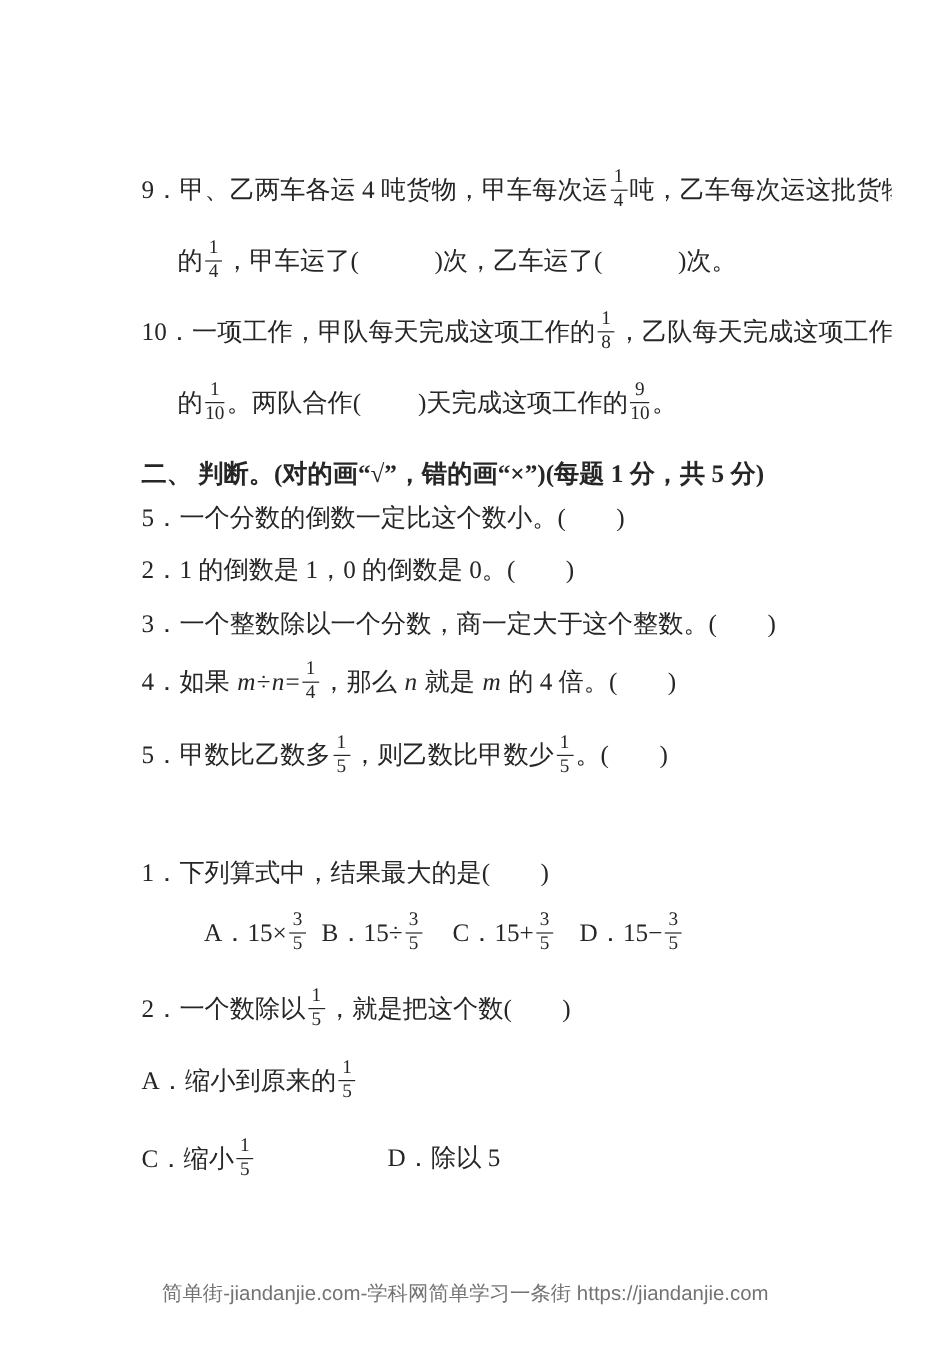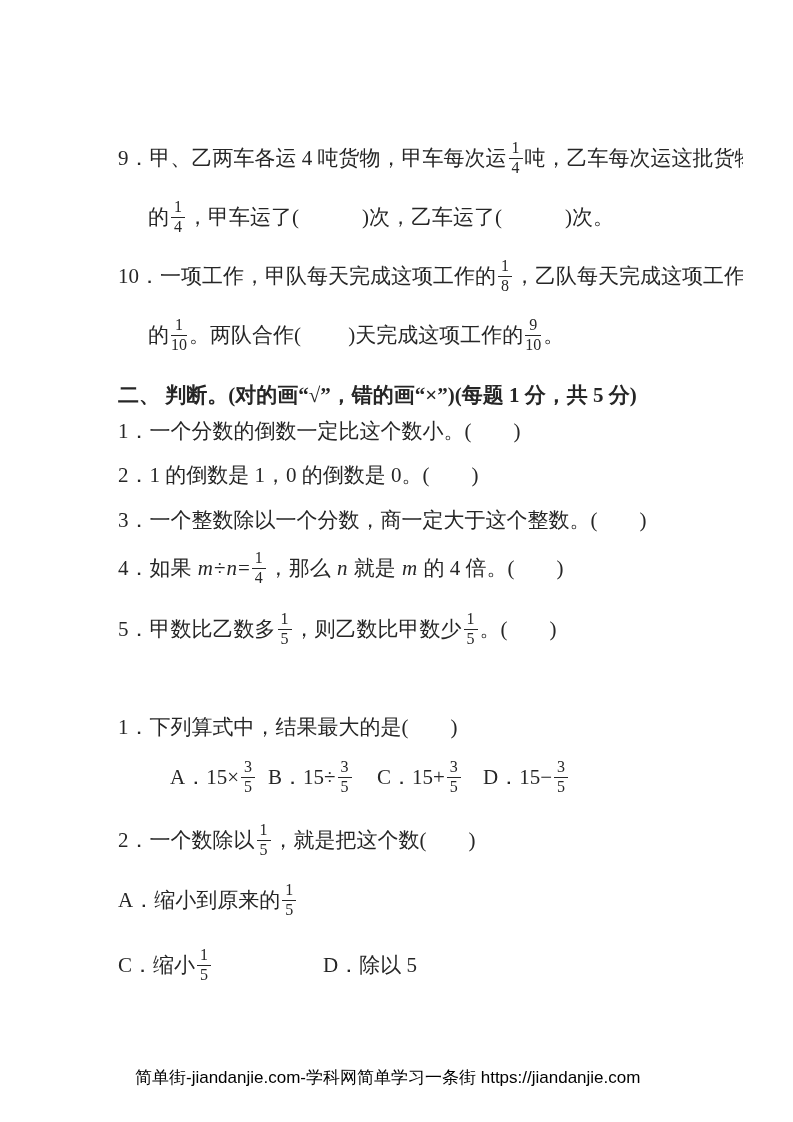"1．一个分数的倒数一定比这个数小。( )" div.line { text: 1 -> 5 }
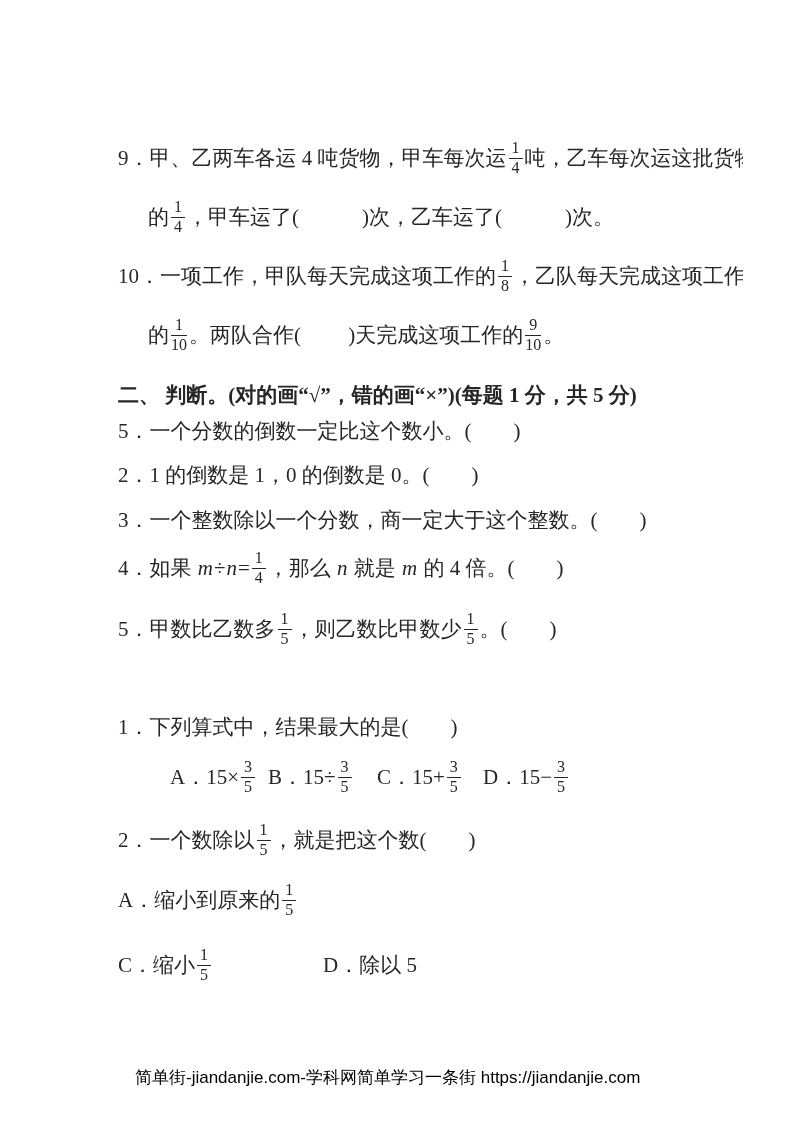"简单街-jiandanjie.com-学科网简单学习一条街" .footer { color: #000000 -> #737373 }
